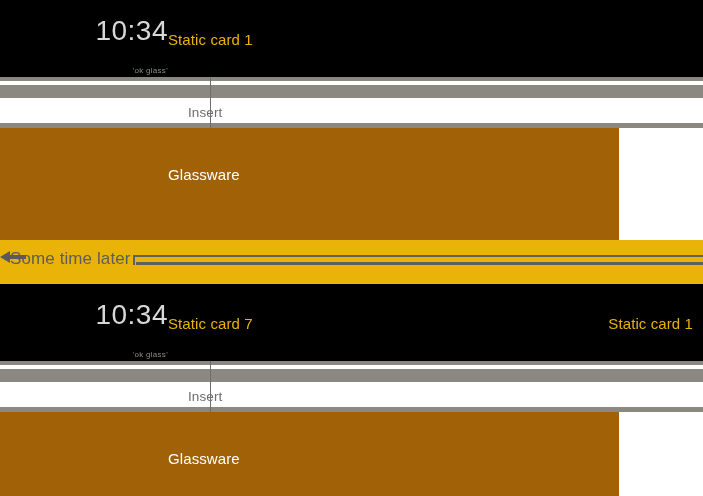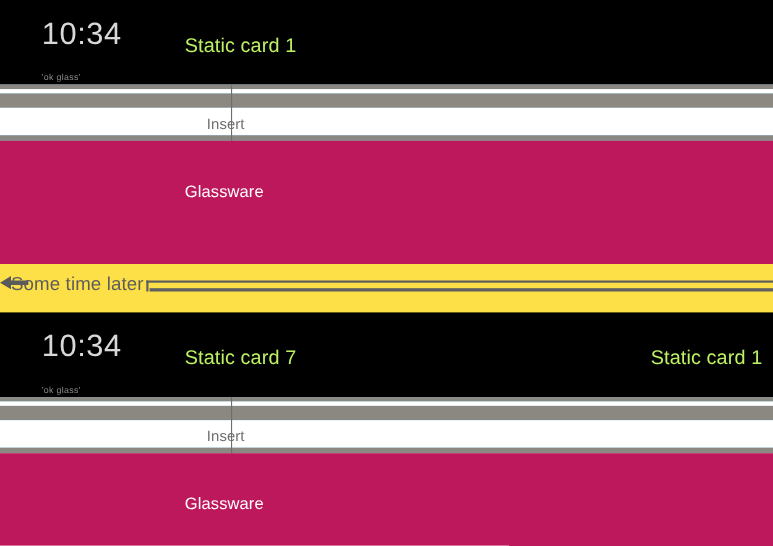"10:34" .clock-block { text-align: left -> right }
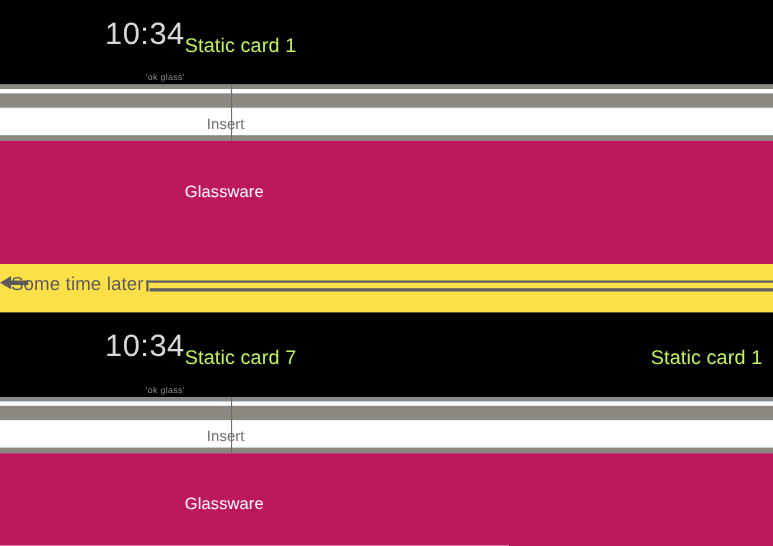"Static card 1" .card-label { color: #bef264 -> #eab308; font-size: 18px -> 15px }
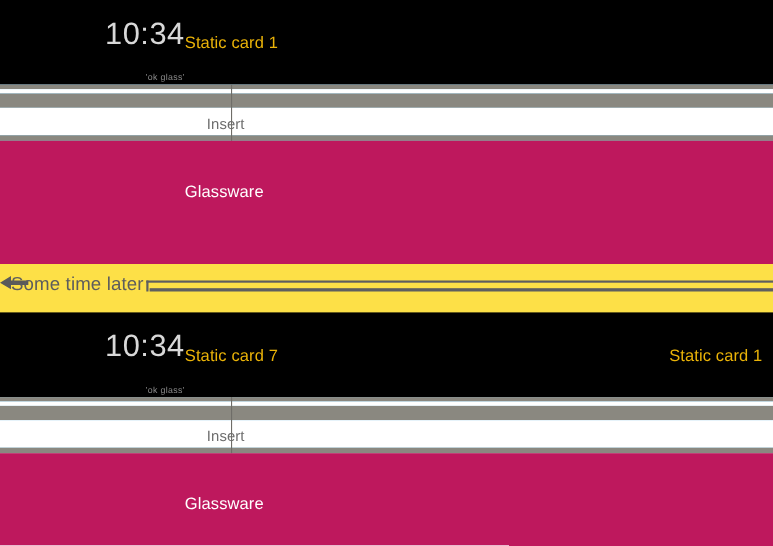"Insert" .band { background: #7dd3fc -> #fef9c3 }
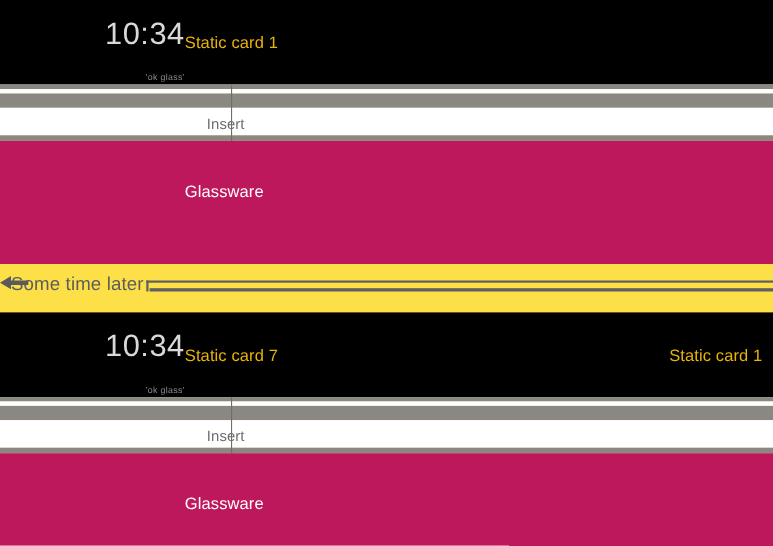"Glassware" .glassware { background: #be185d -> #a16207; width: 703px -> 619px }
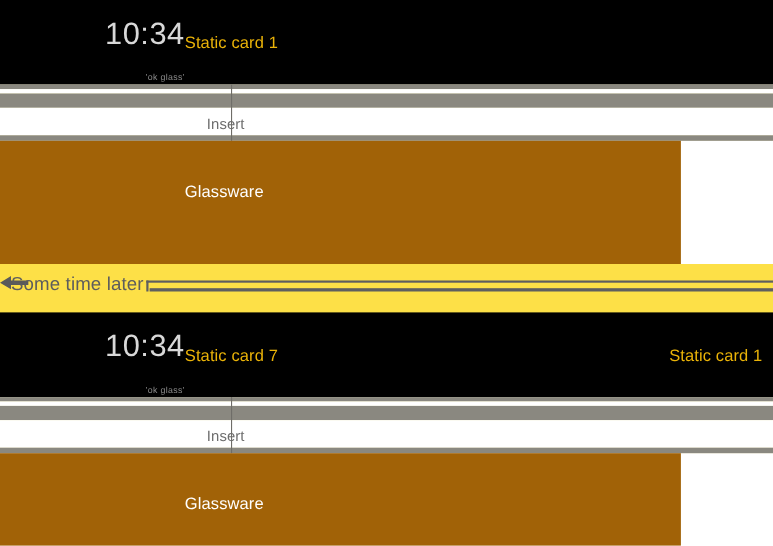"Some time later" .timelapse { background: #fde047 -> #eab308 }
